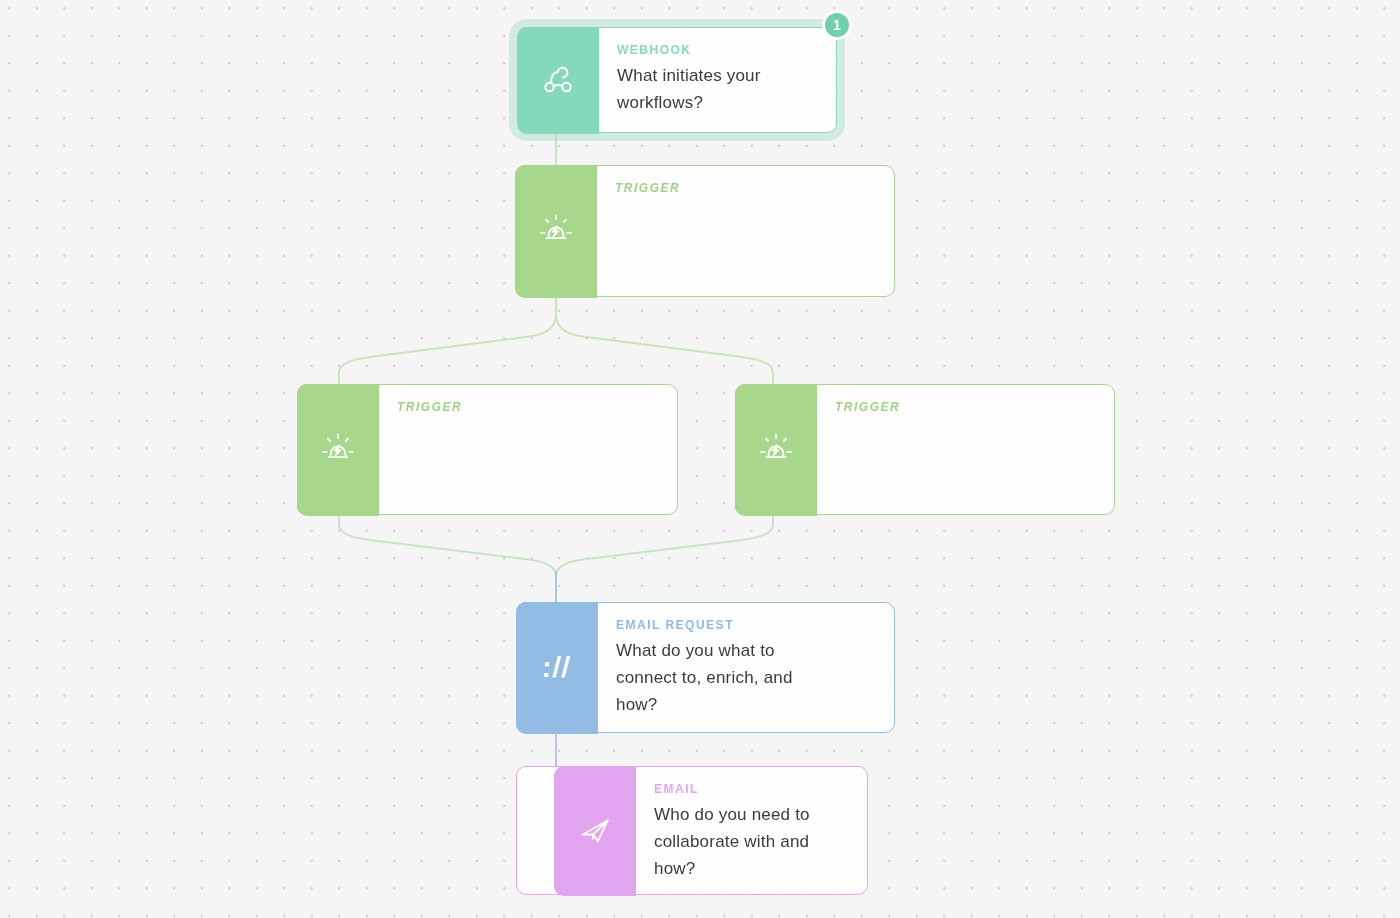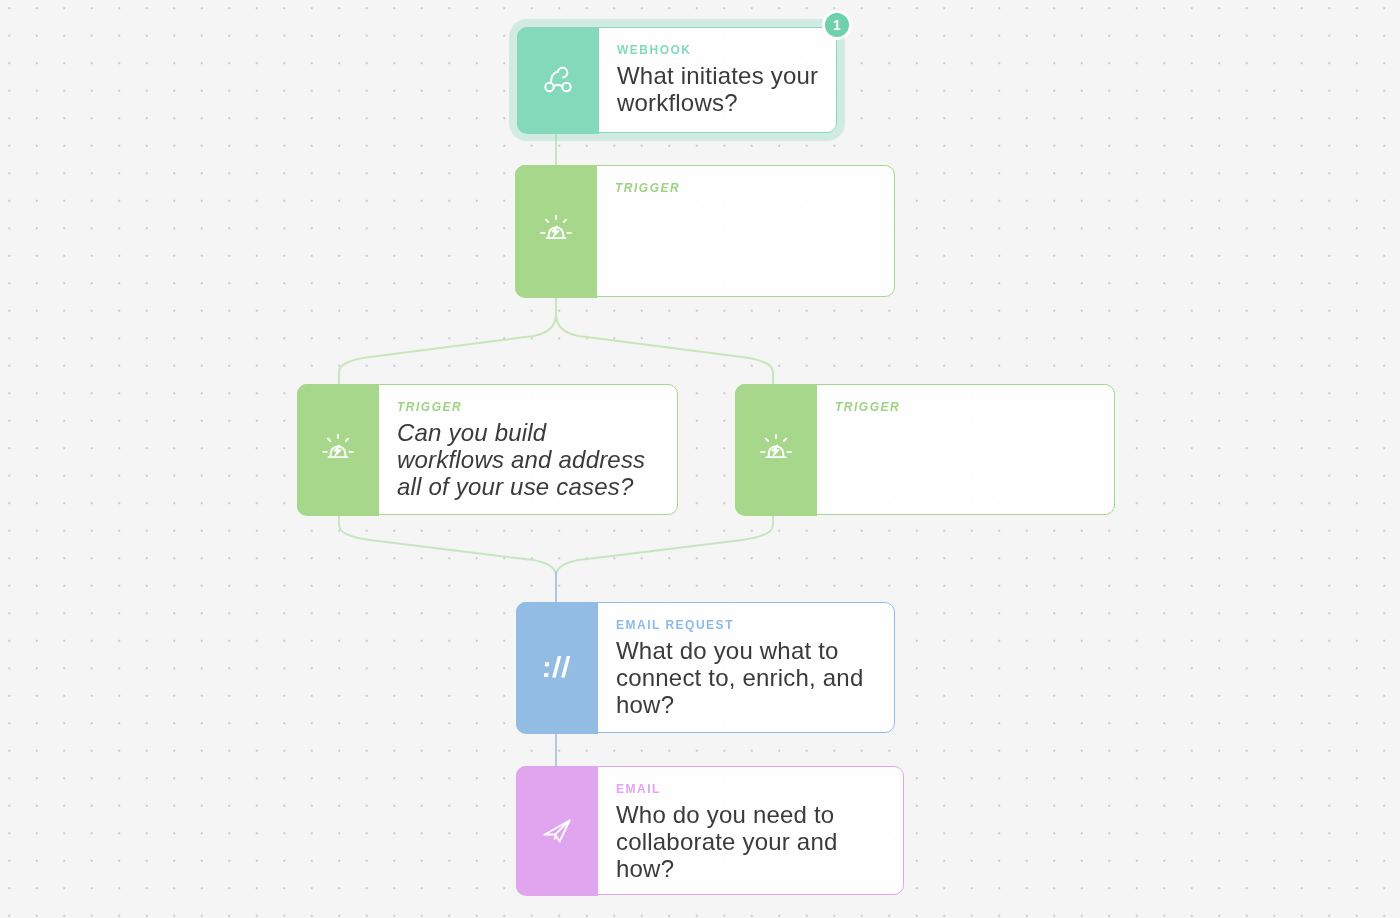"What initiates your" .question { font-size: 24px -> 17px }
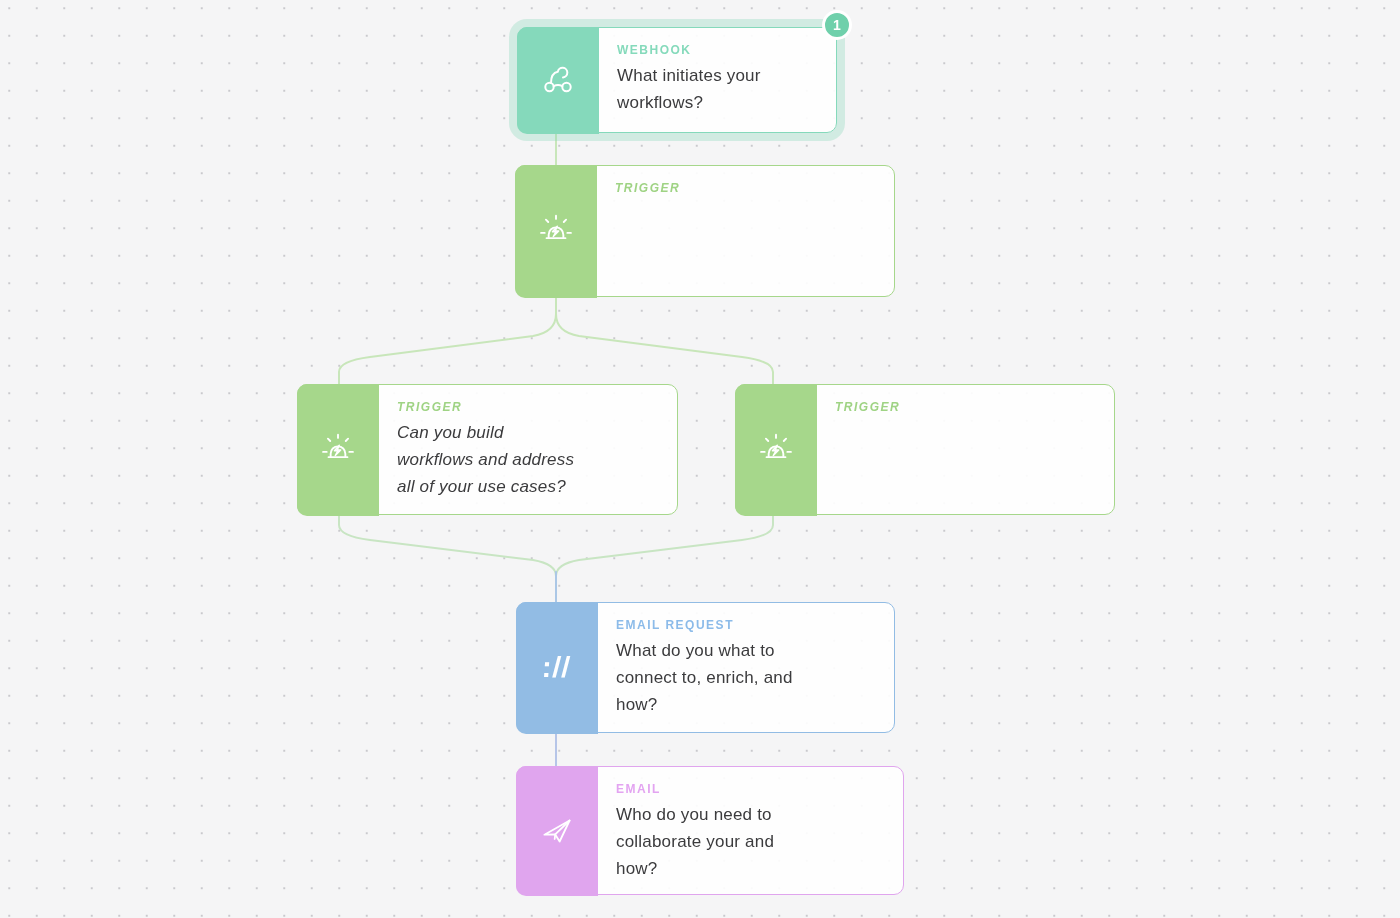"Can you build" div.question { html: <div>Can you build workflows and address all of your use cases?</div> -> none }
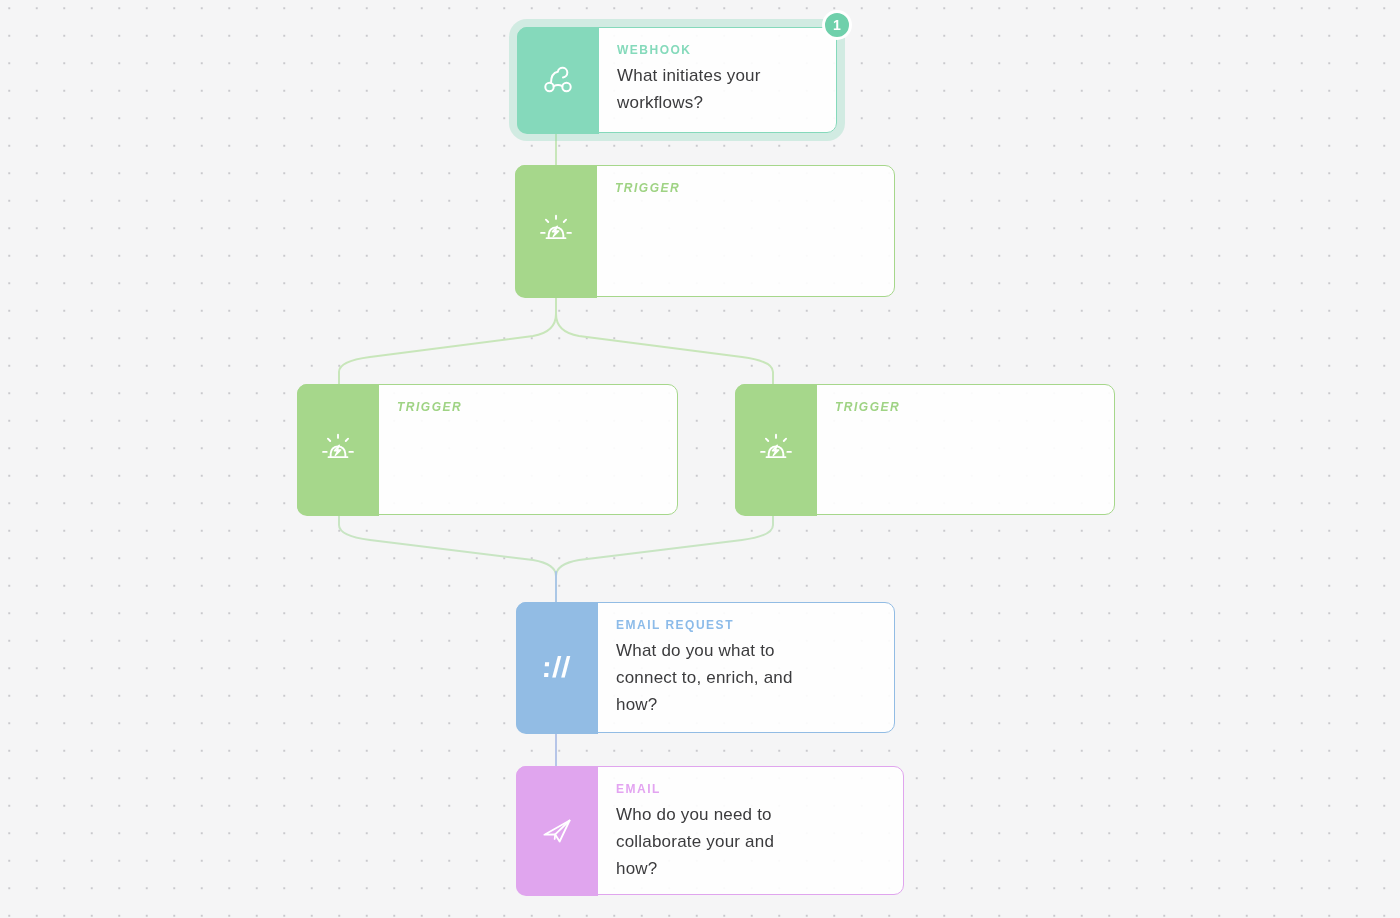"EMAIL" .n-email { padding-left: none -> 38px; width: 388px -> 352px }
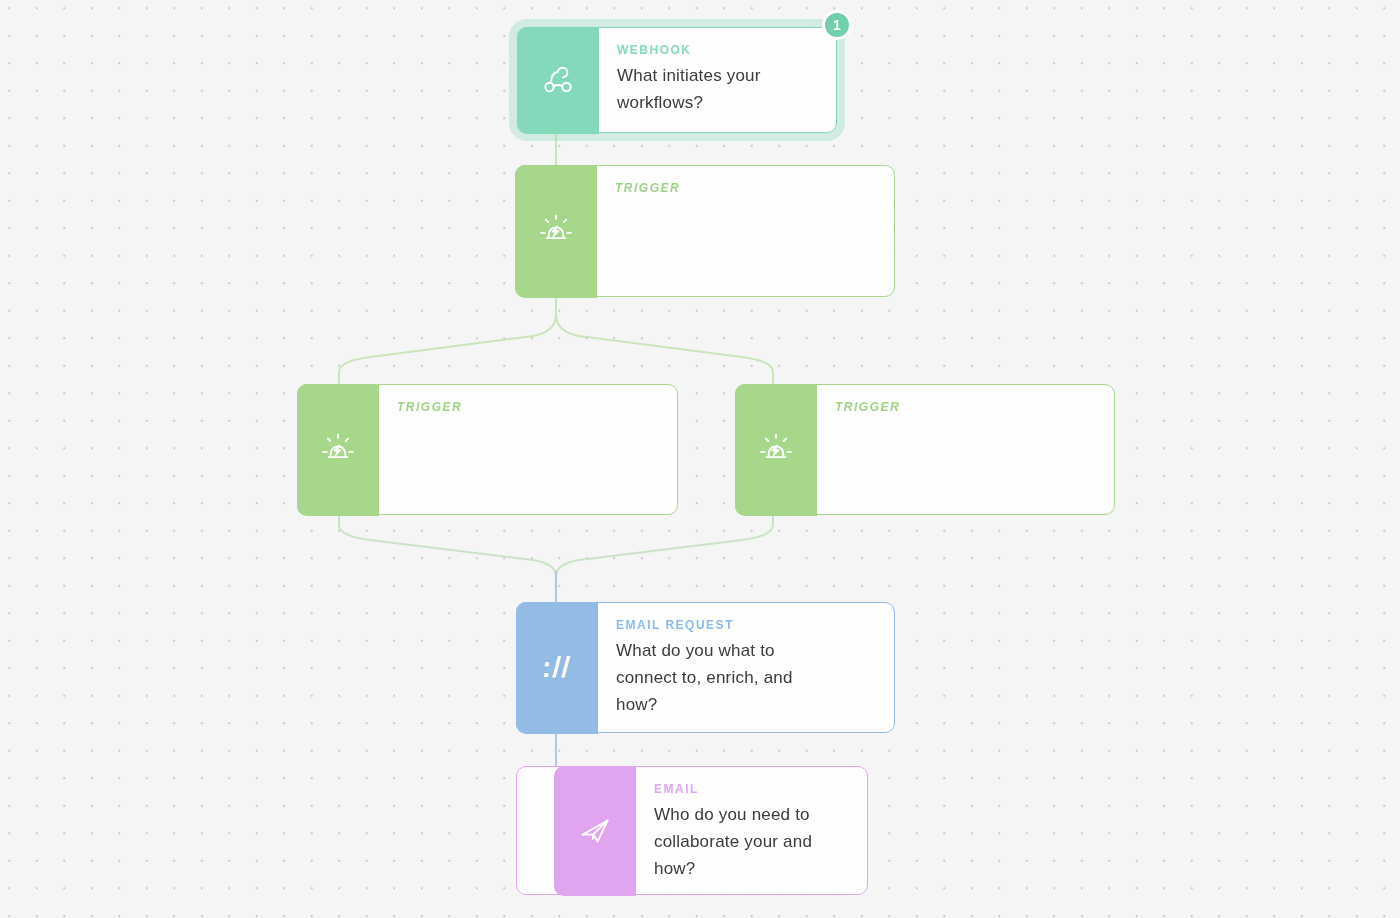"Who do you need to" div.question { text: your -> with }
